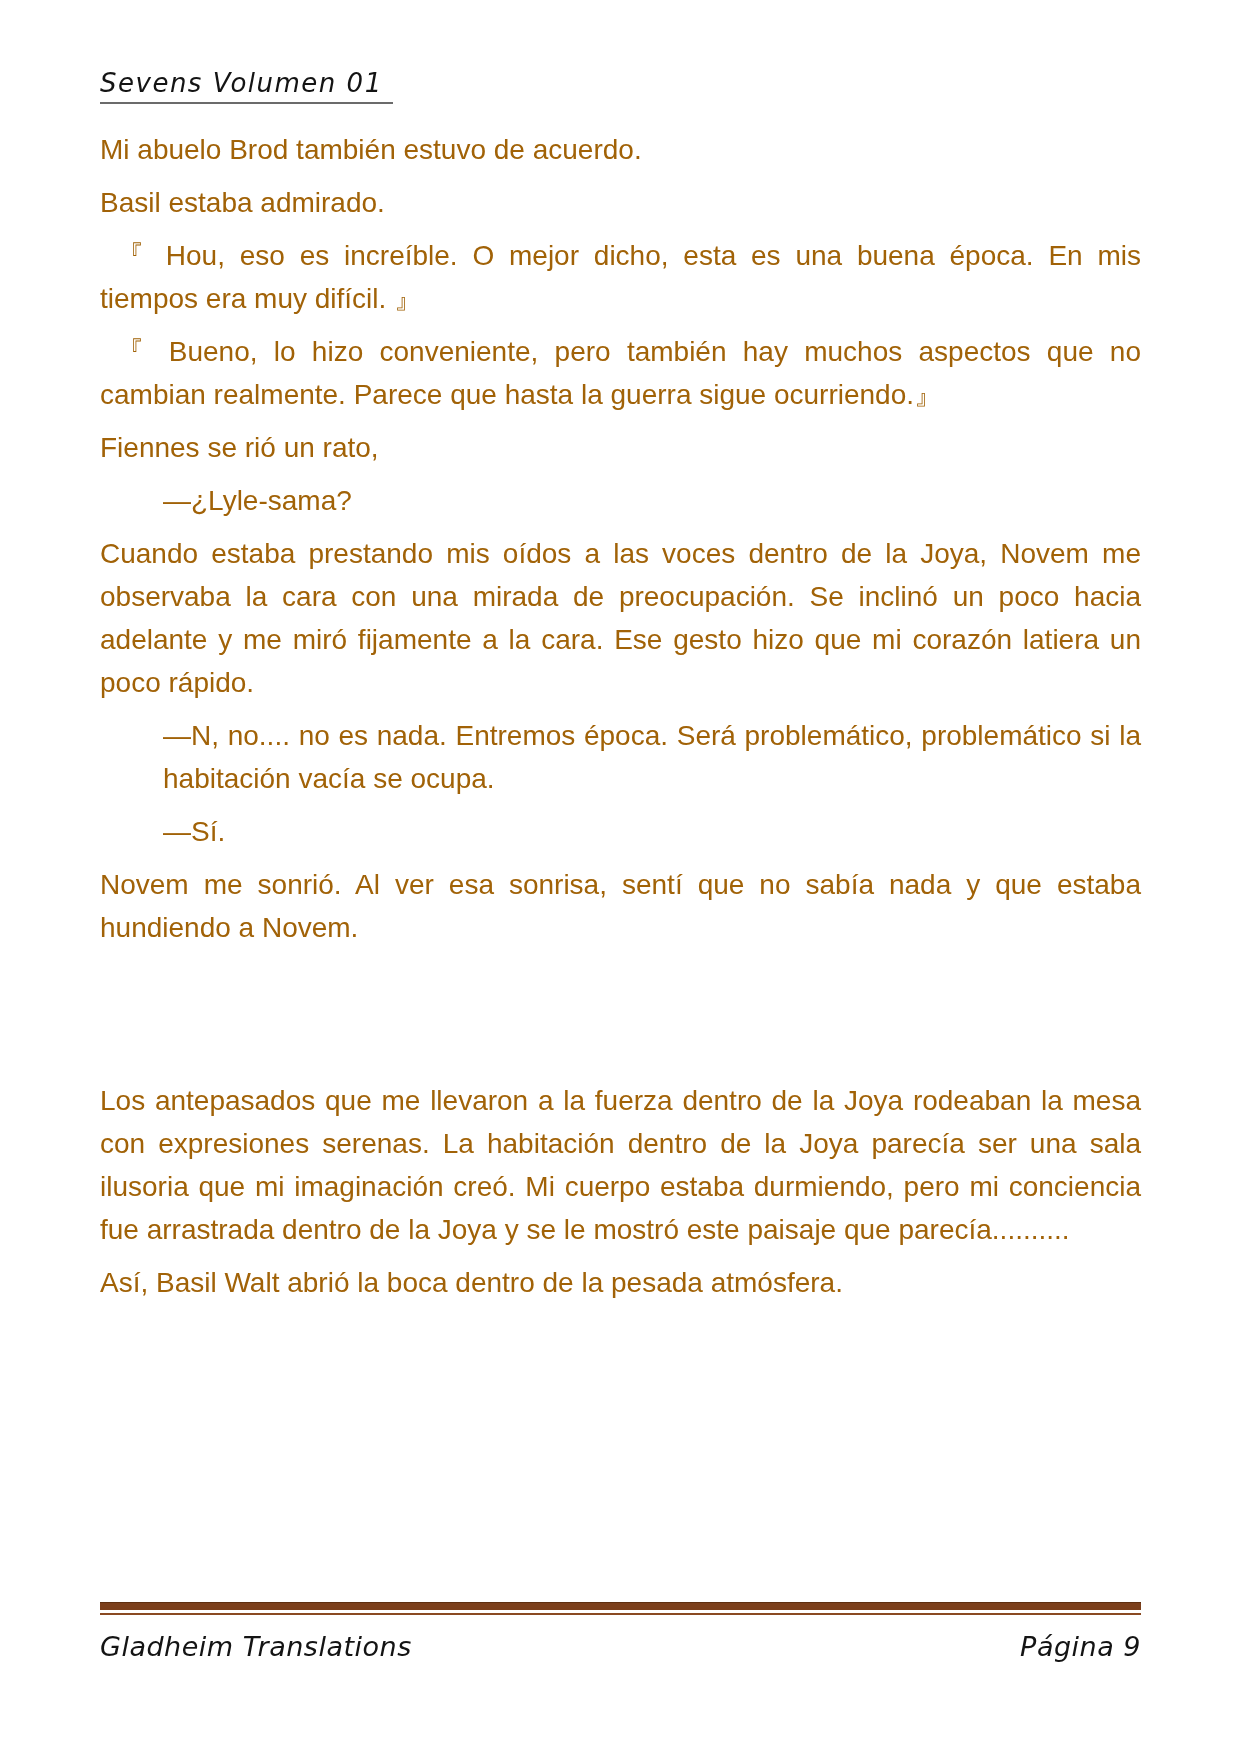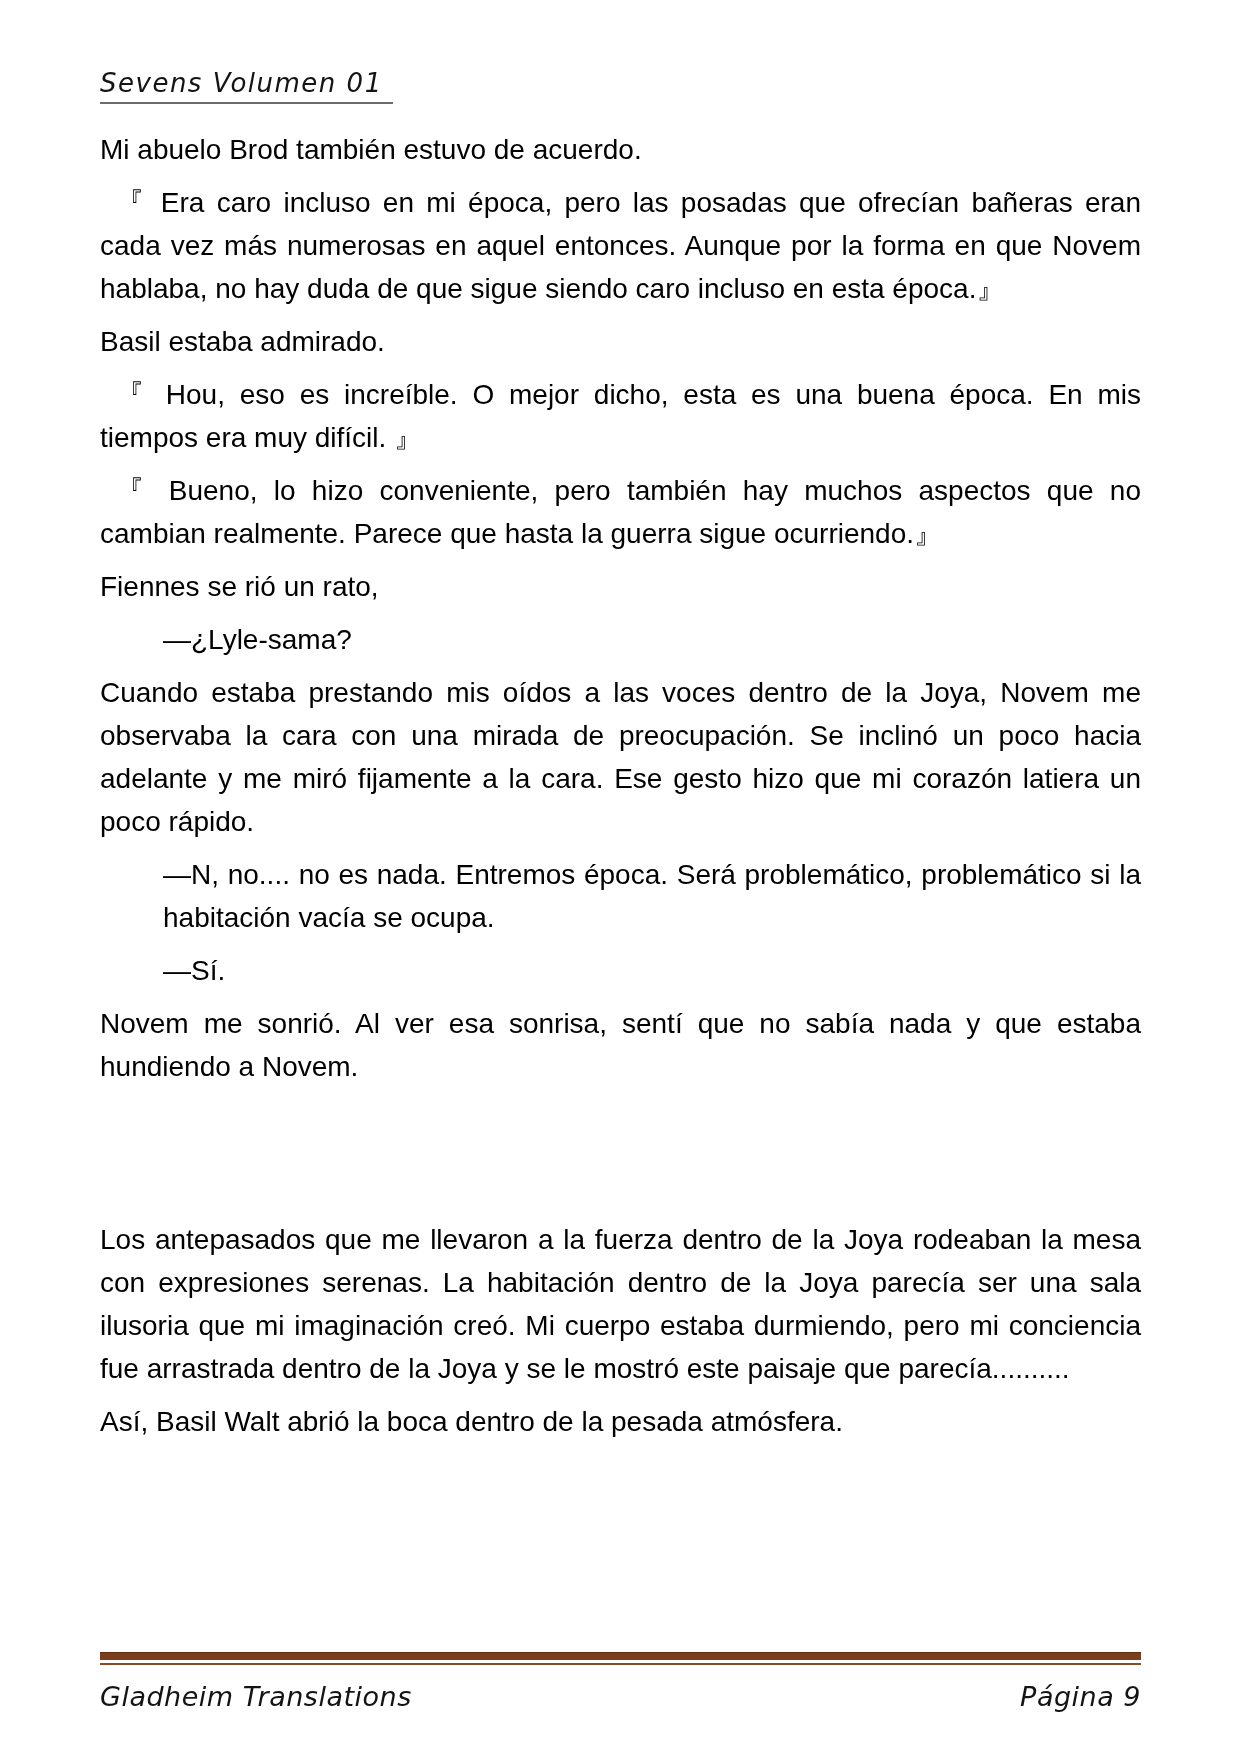"Mi abuelo Brod también estuvo" .para { color: #000000 -> #a16207 }
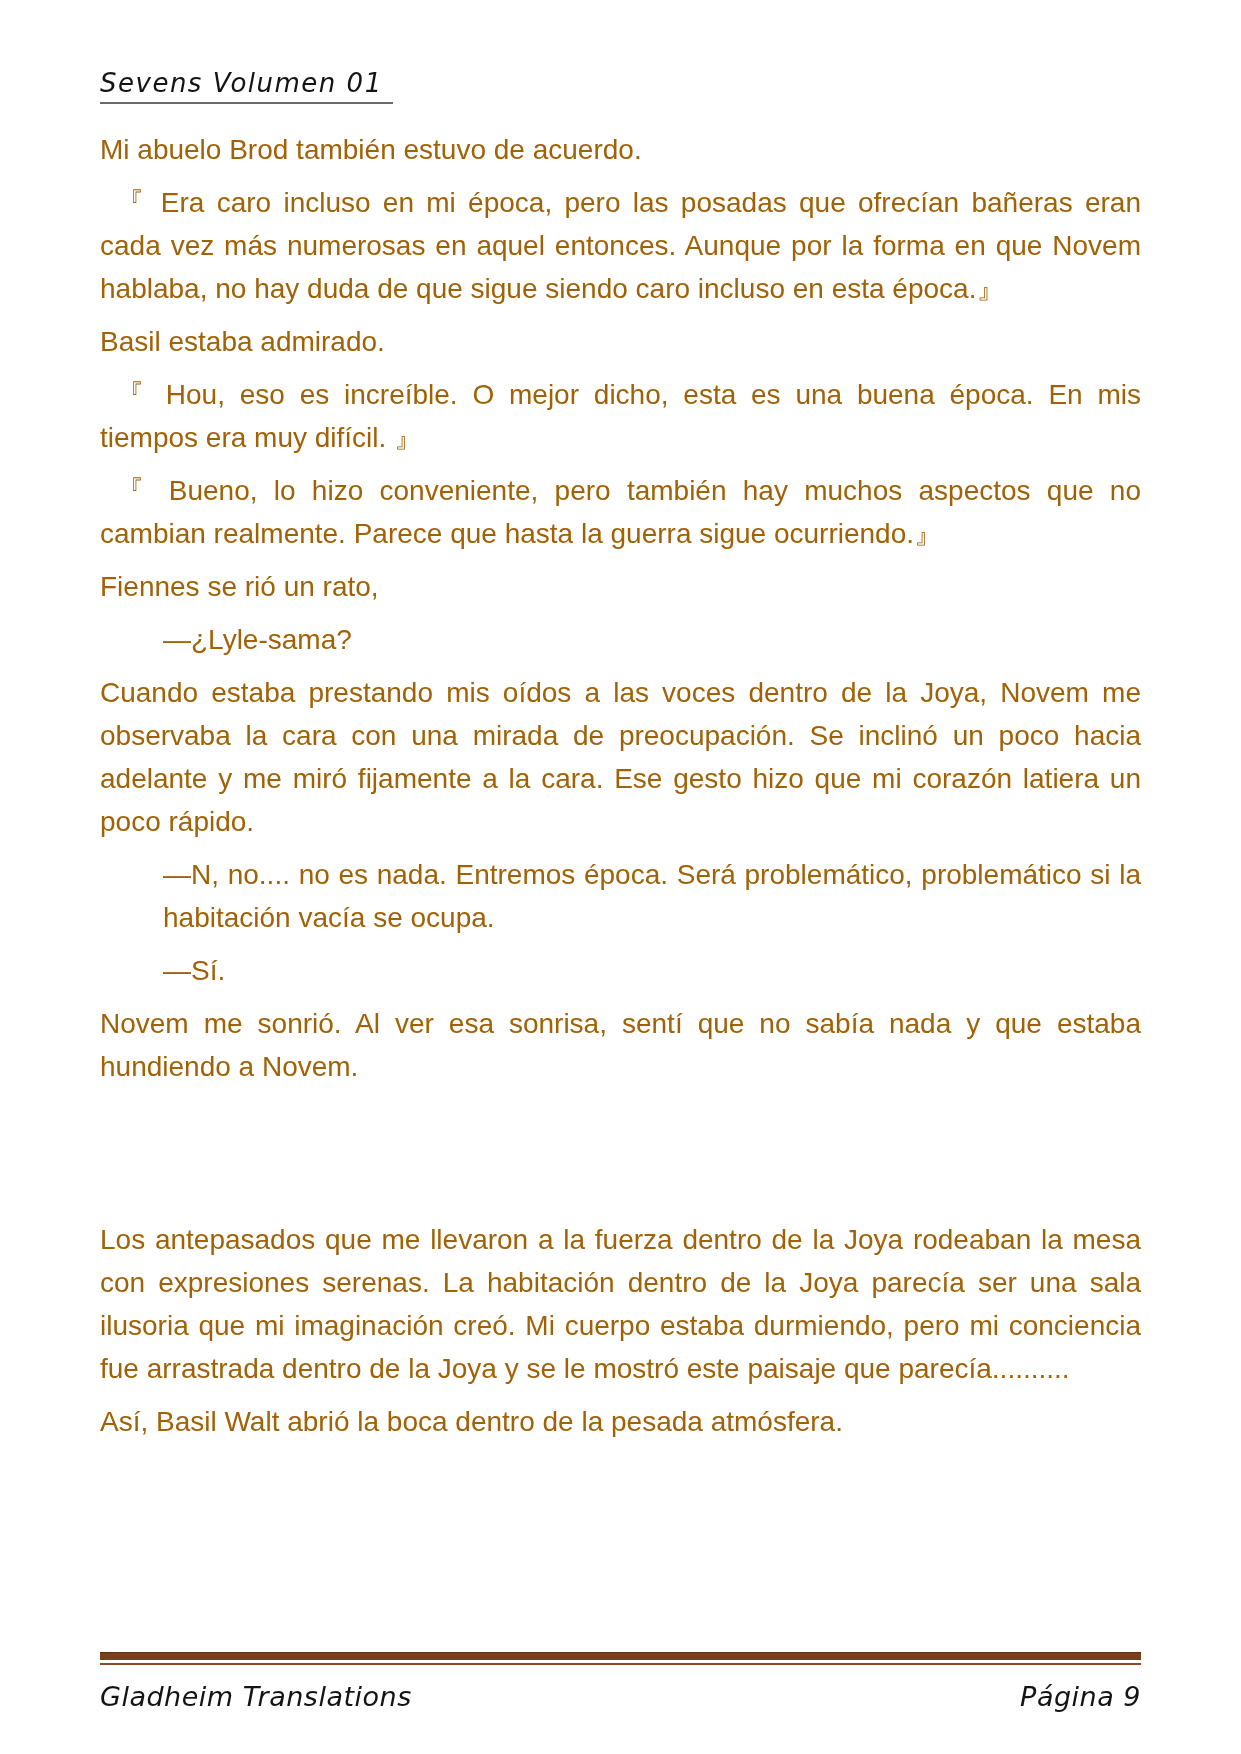"『 Era caro incluso en" p.para { html: <p>『 Era caro incluso en mi época, pero las posadas que ofrecían bañeras eran cada vez más numerosas en aquel entonces. Aunque por la forma en que Novem hablaba, no hay duda de que sigue siendo caro incluso en esta época.』</p> -> none }
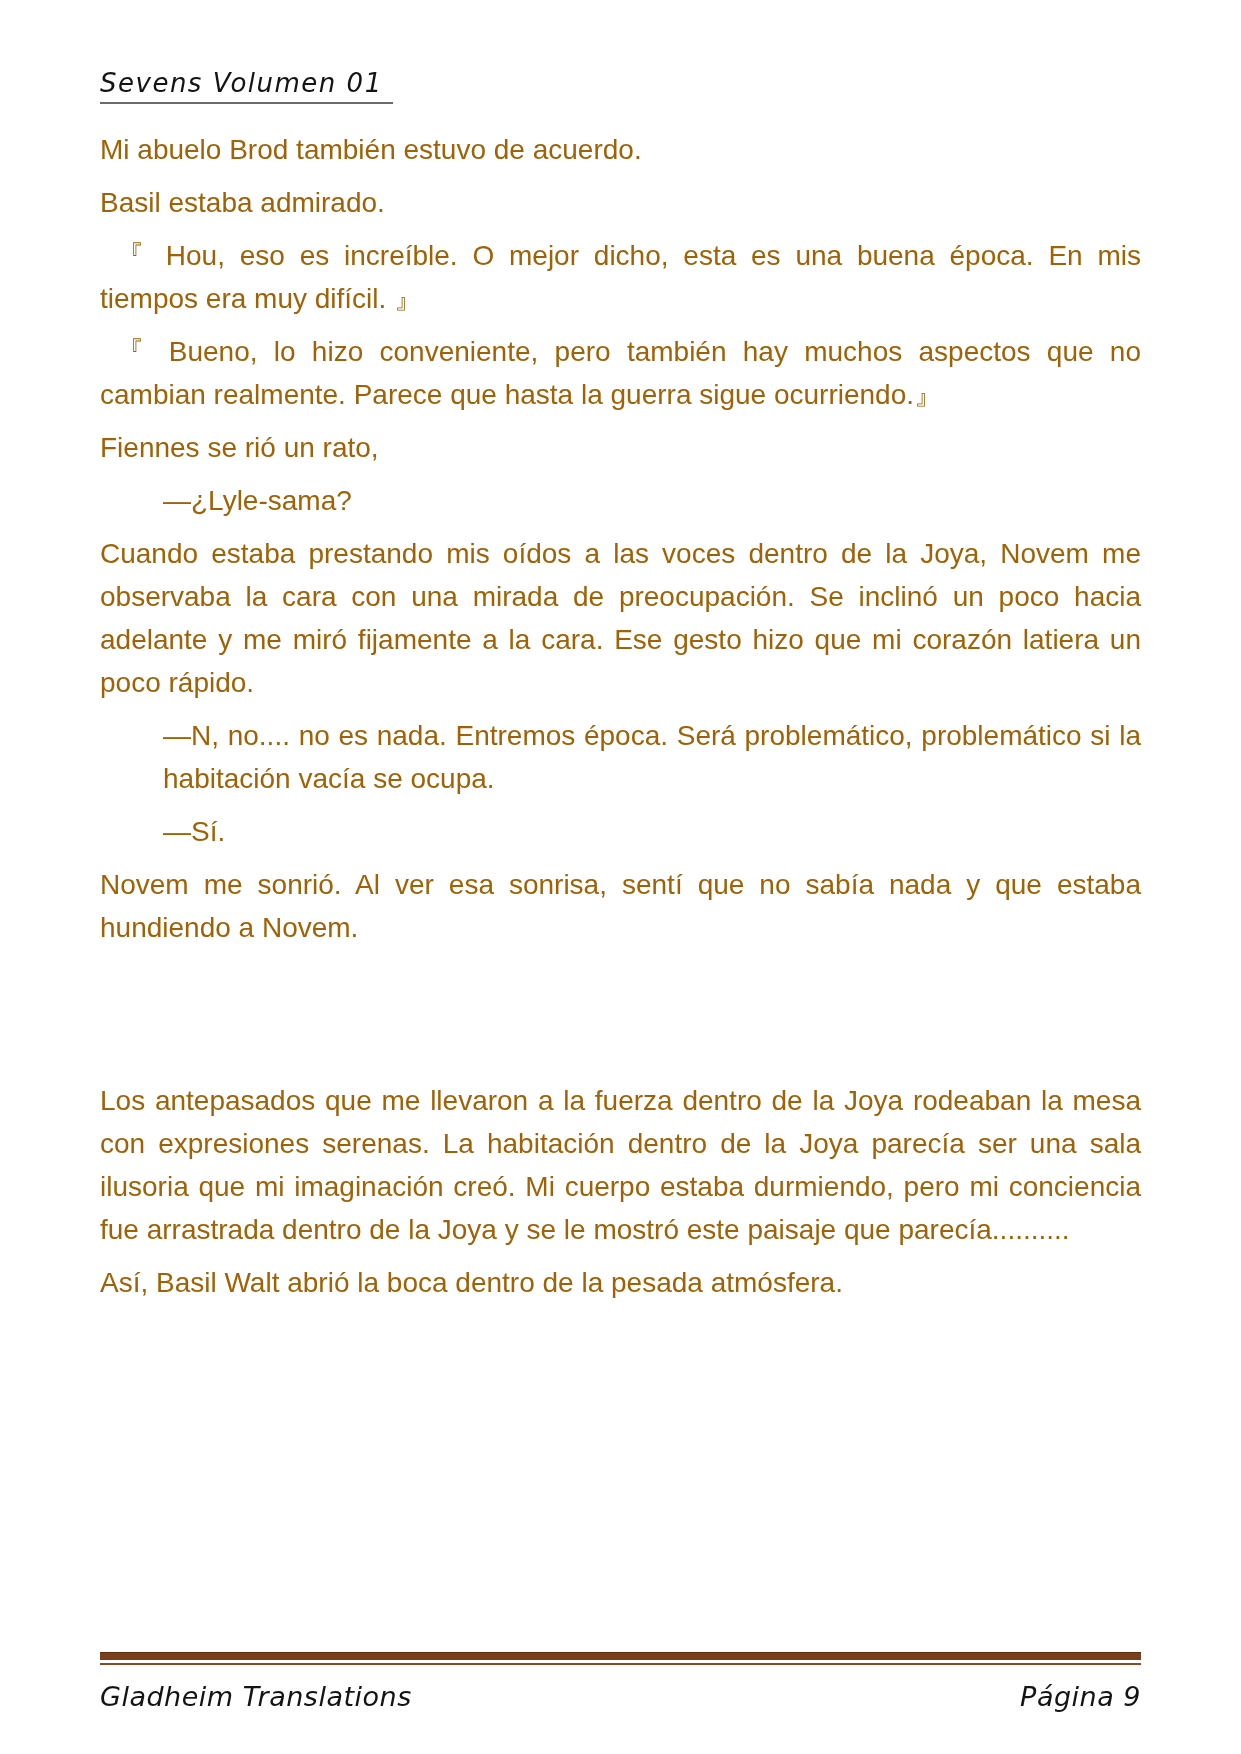"Gladheim Translations" .page-footer { top: 1652px -> 1602px }
